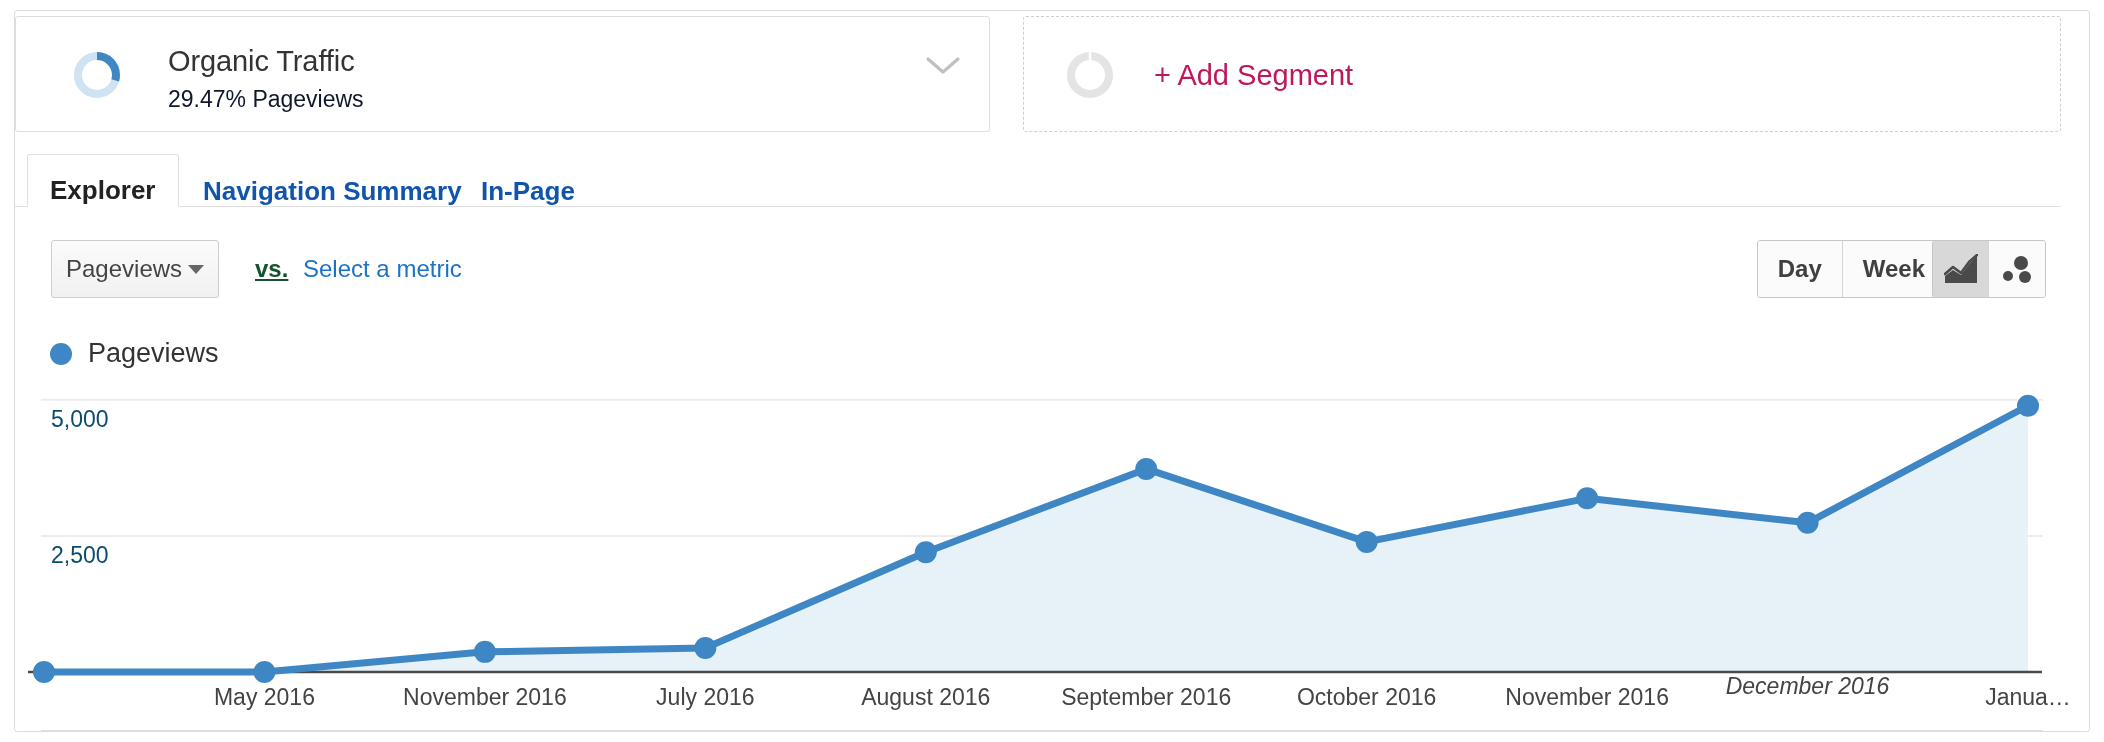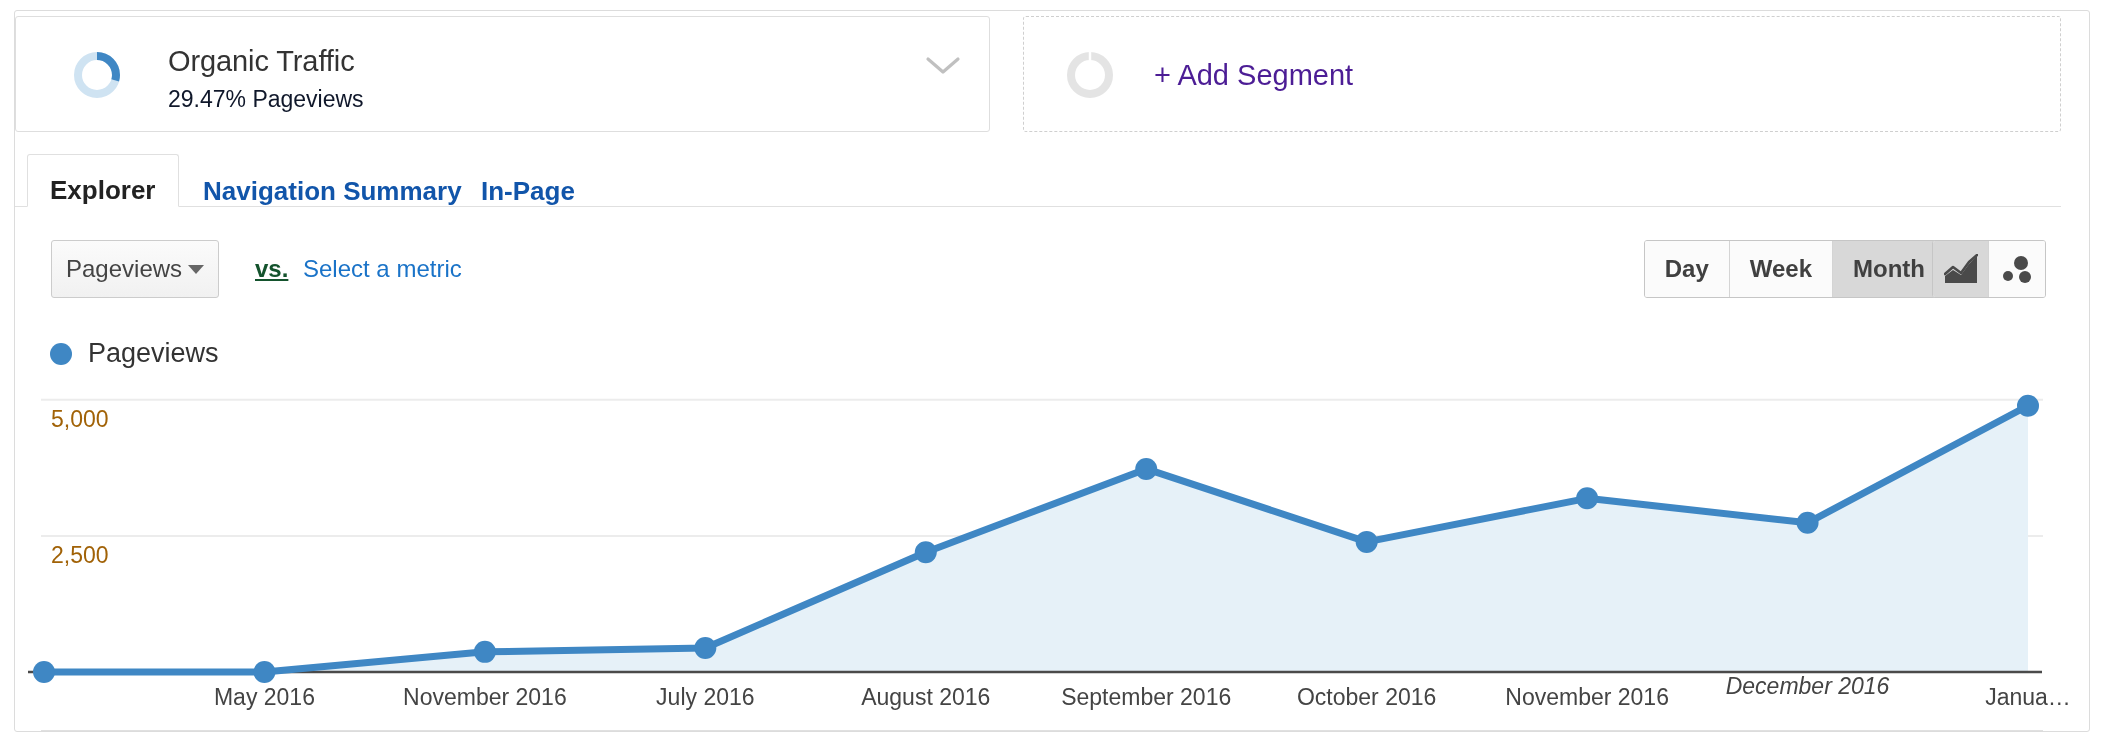"+ Add Segment" .add-label { color: #4c1d95 -> #be185d }
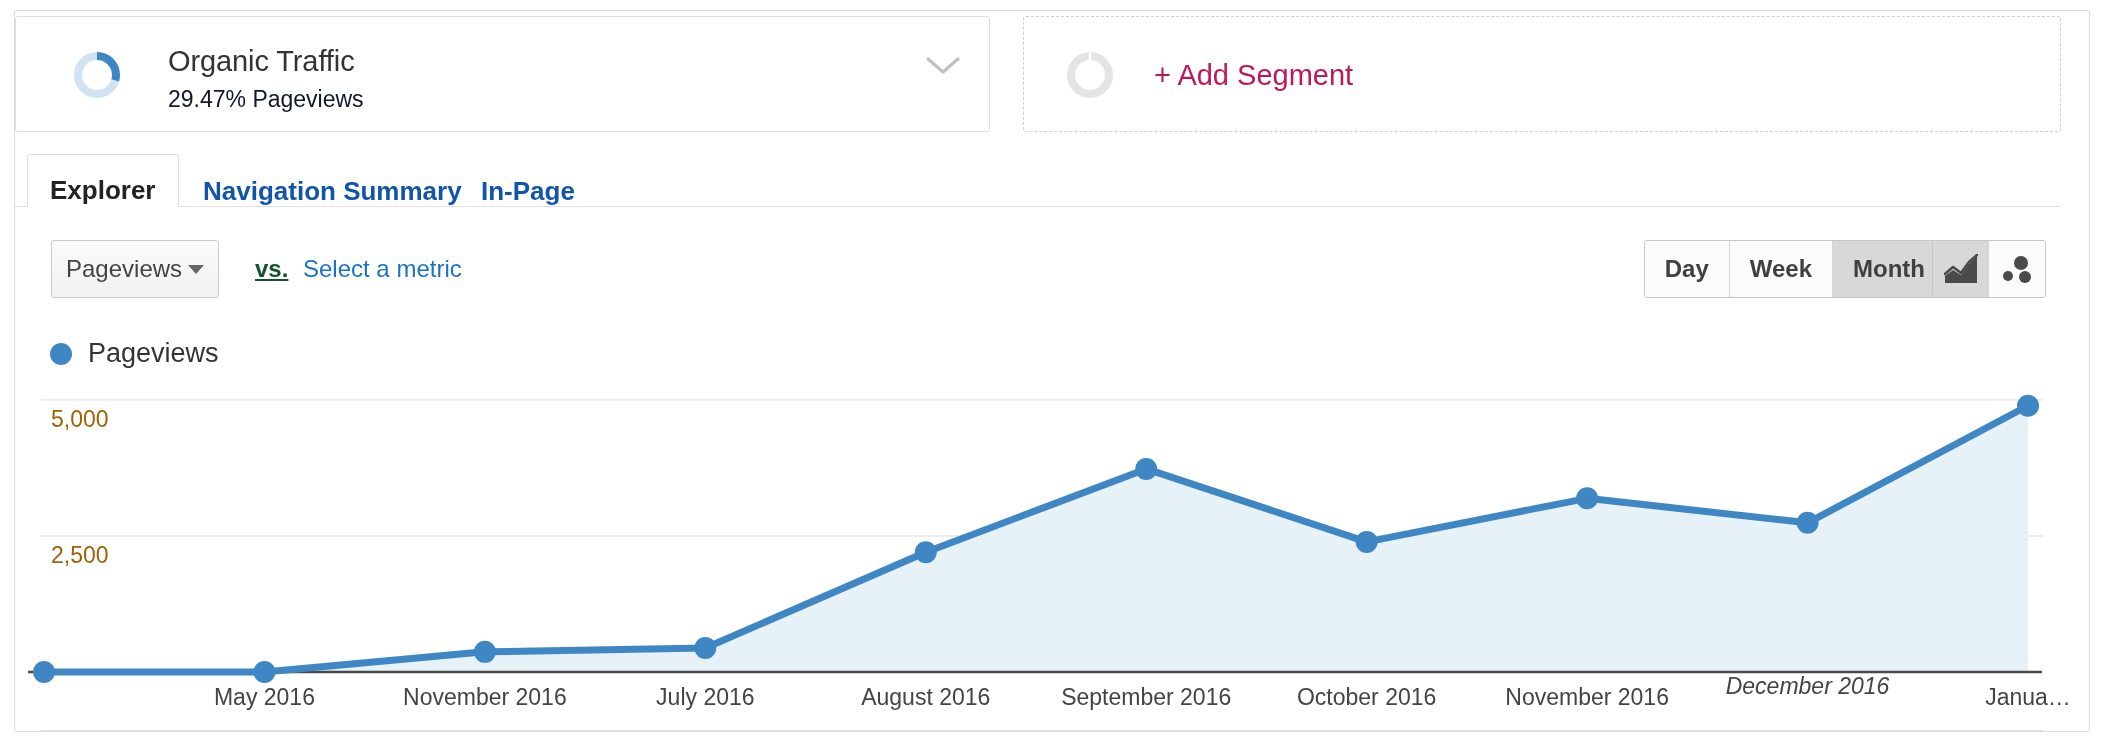"Month" div.gran-btn { html: <div> <span>Month</span> </div> -> none }
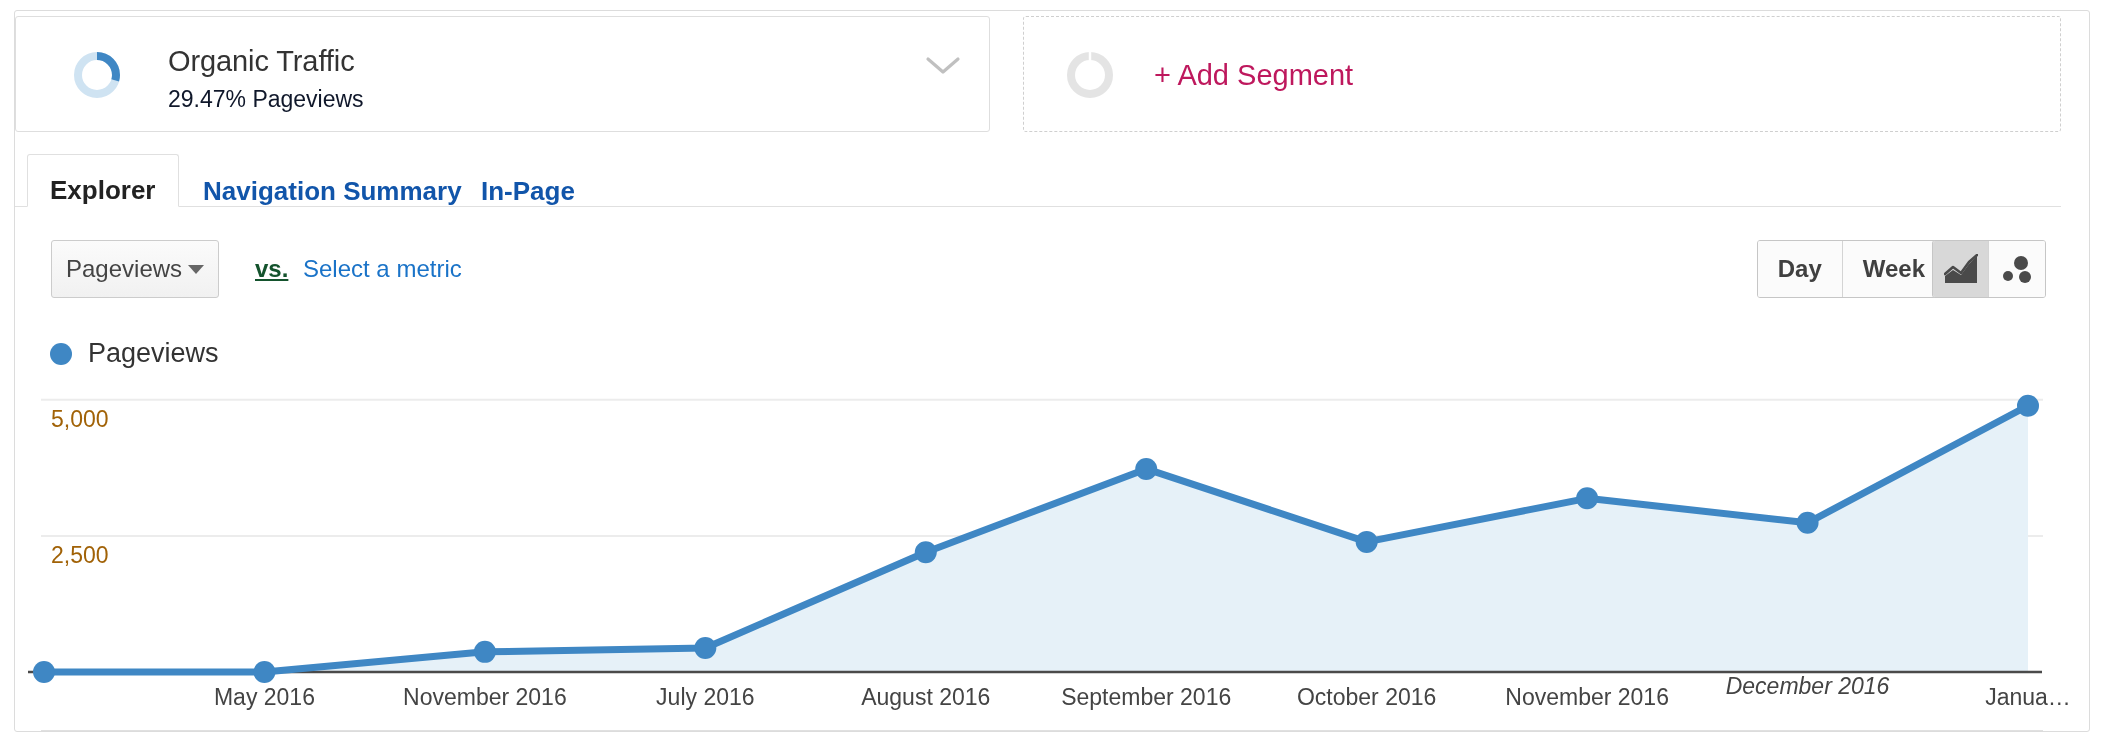"5,000" .ytick { color: #a16207 -> #0c4a6e }
